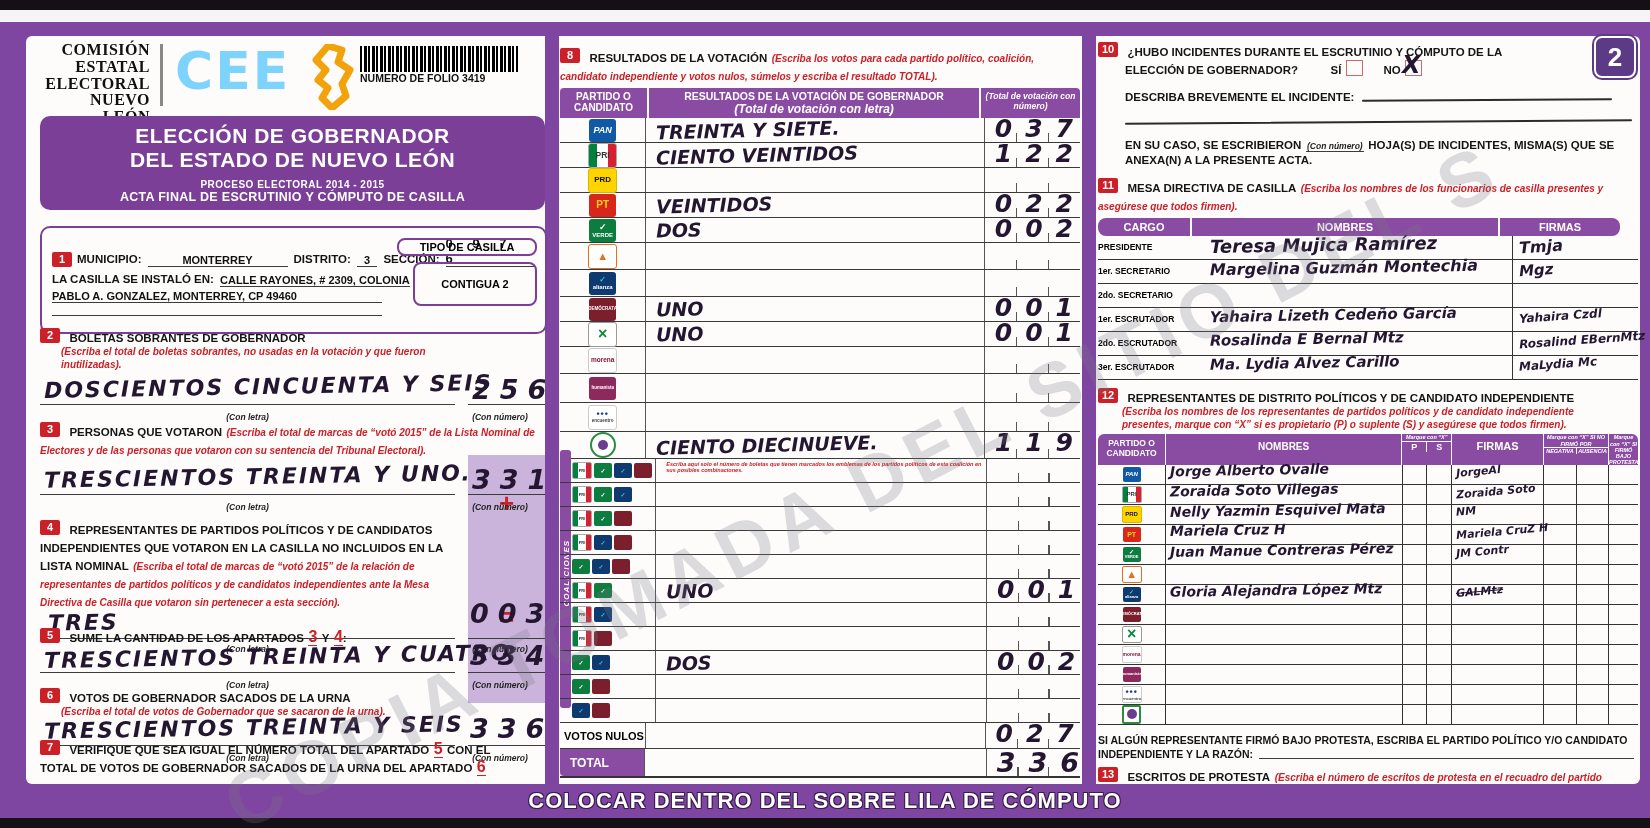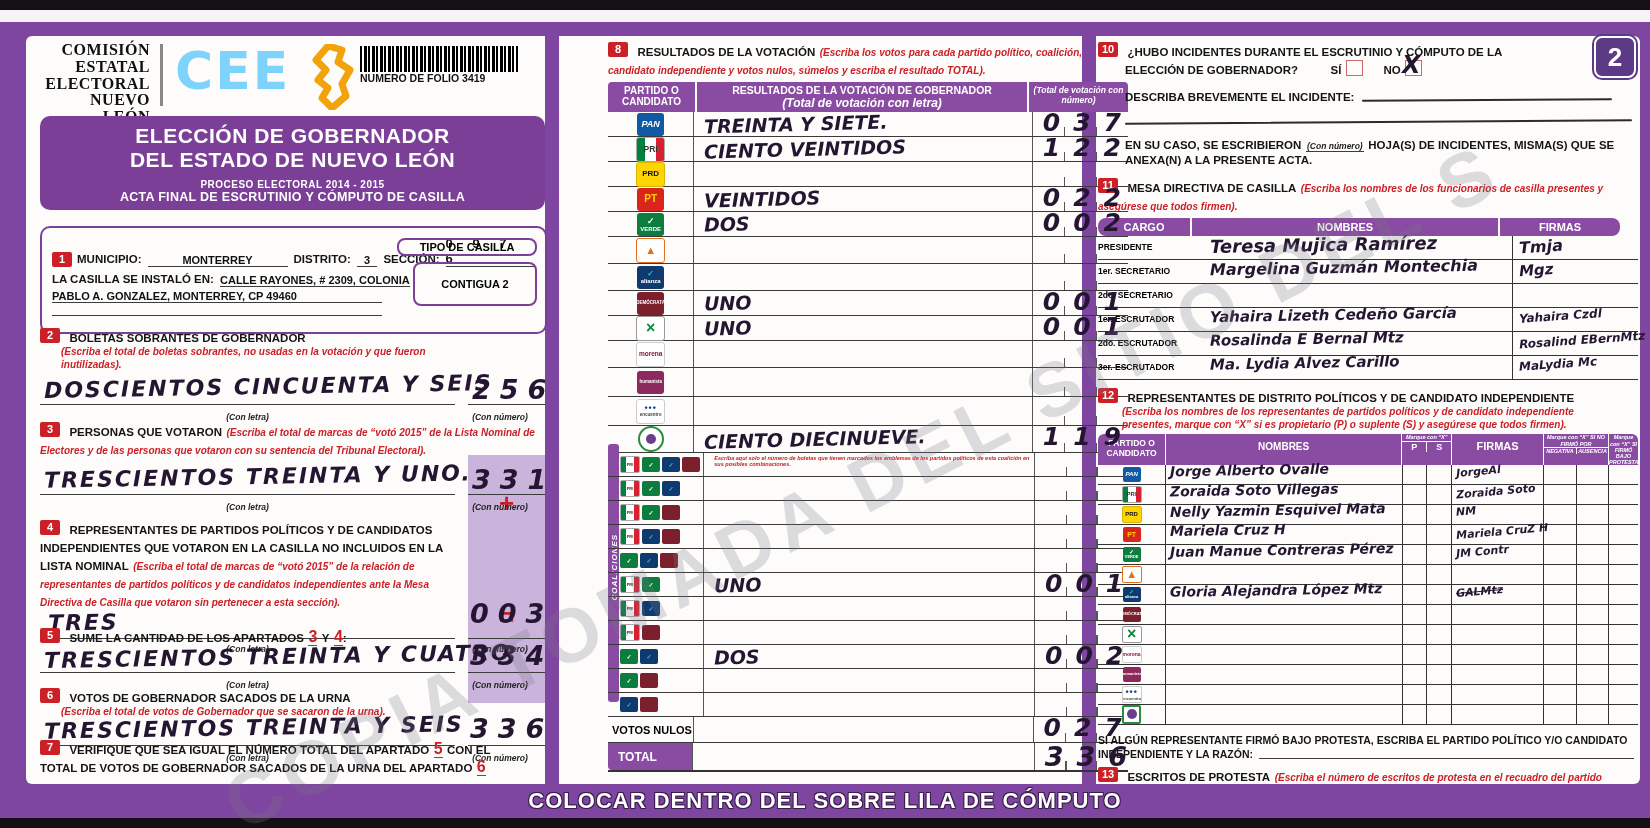"8 RESULTADOS DE LA VOTACIÓN" .col-mid { margin-left: 48px -> none; top: 42px -> 48px }
